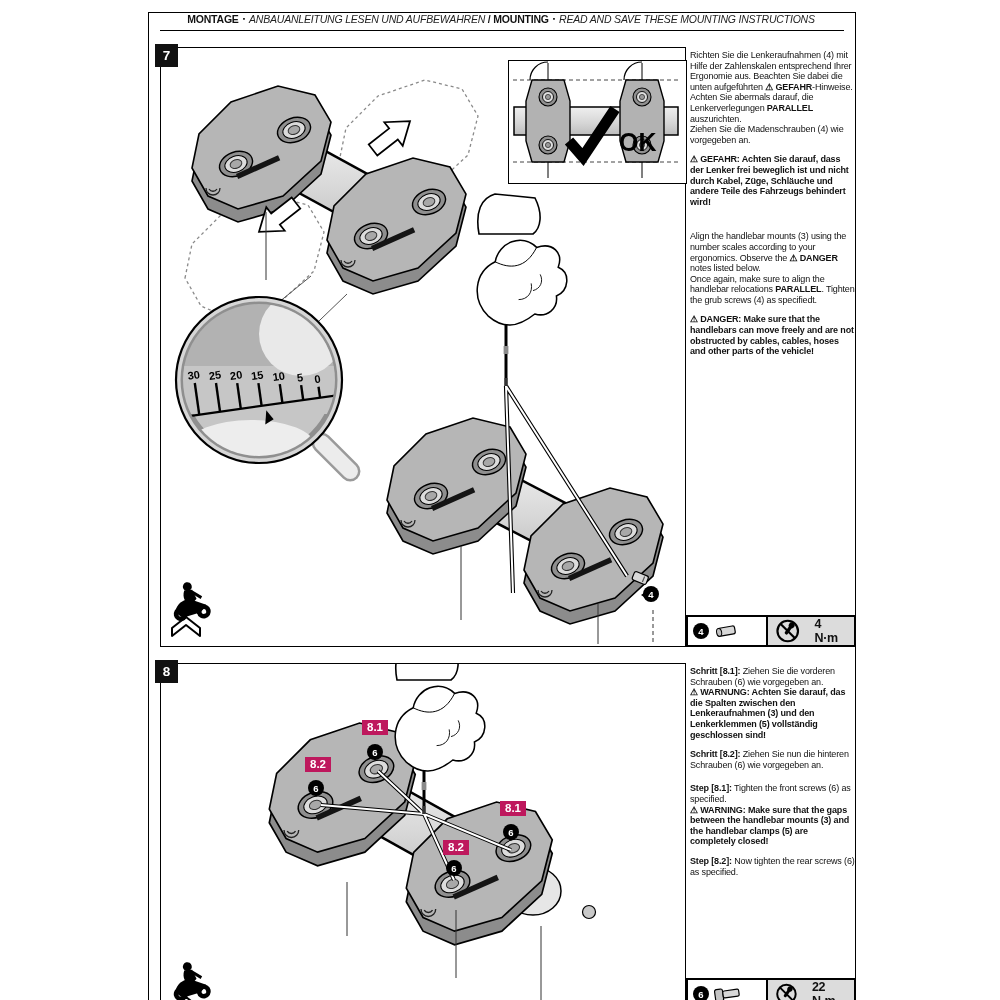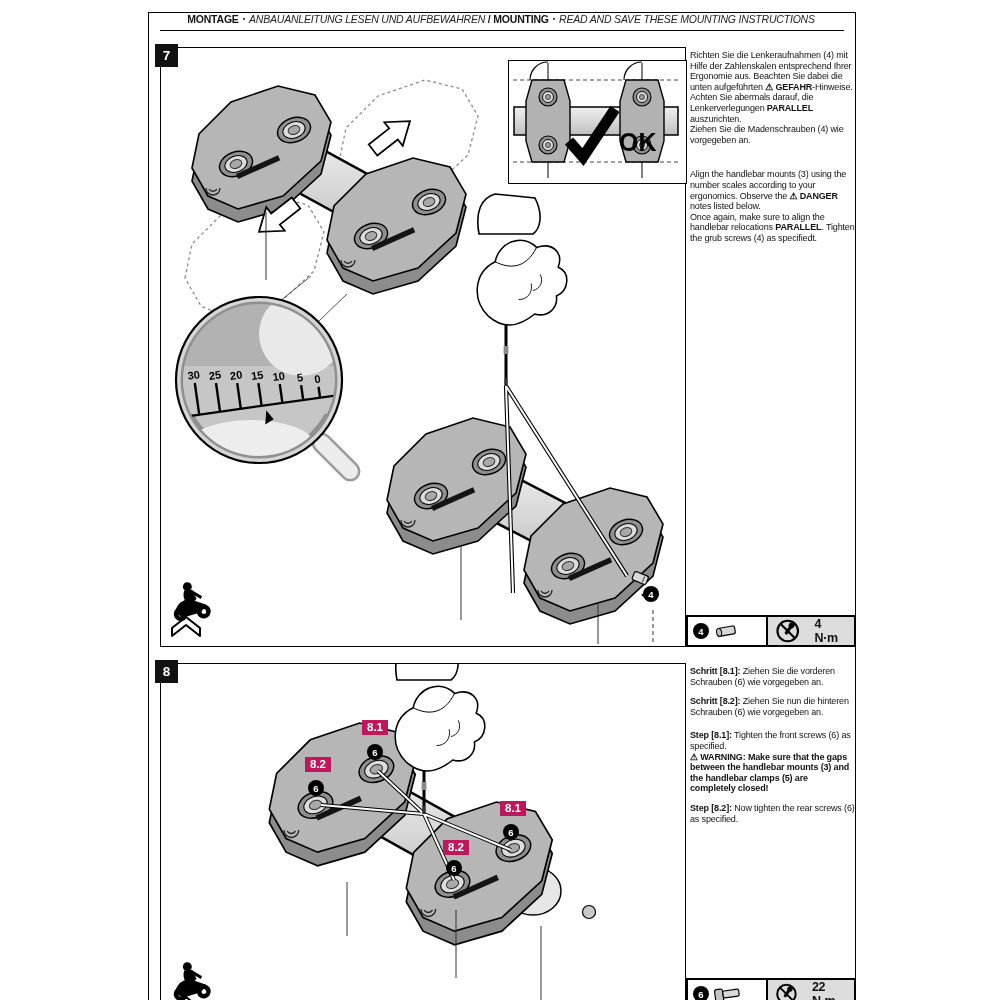"⚠ GEFAHR: Achten Sie darauf," p { html: none -> <p><span>⚠ GEFAHR: Achten Sie darauf, dass der Lenker frei beweglich ist und nicht durch Kabel, Züge, Schläuche und andere Teile des Fahrzeugs behindert wird!</span></p> }
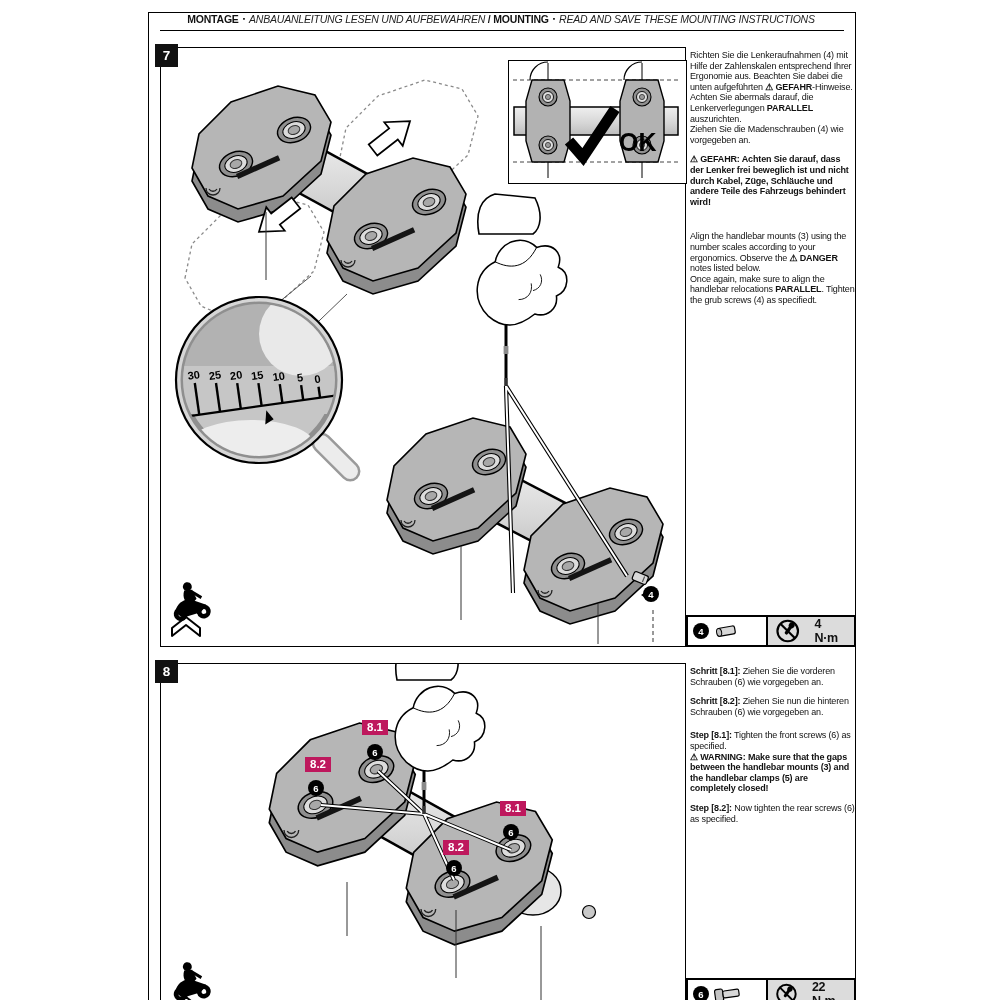"⚠ DANGER: Make sure that" p { html: none -> <p><span>⚠ DANGER: Make sure that the handlebars can move freely and are not obstructed by cables, cables, hoses and other parts of the vehicle!</span></p> }
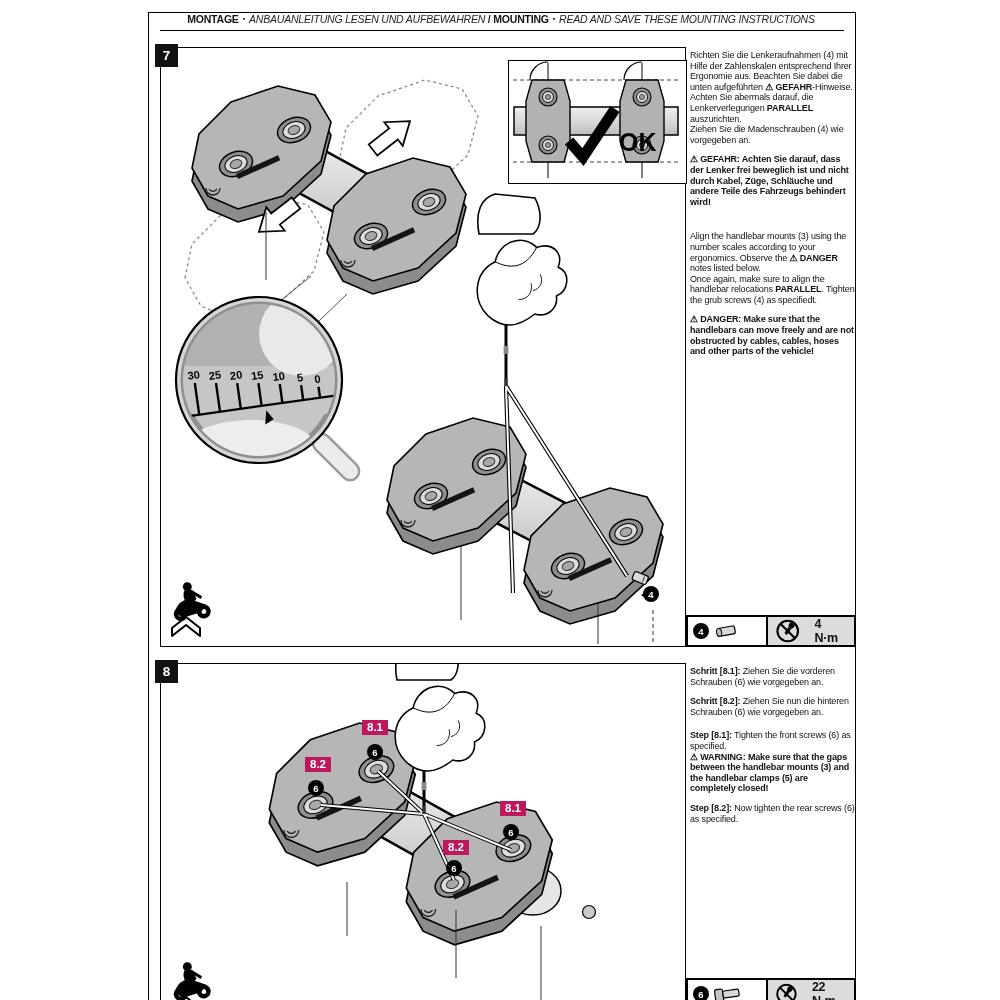"⚠ WARNUNG: Achten Sie darauf," span.b { html: none -> <span>⚠ WARNUNG: Achten Sie darauf, das die Spalten zwischen den Lenkeraufnahmen (3) und den Lenkerklemmen (5) vollständig geschlossen sind!</span> }
